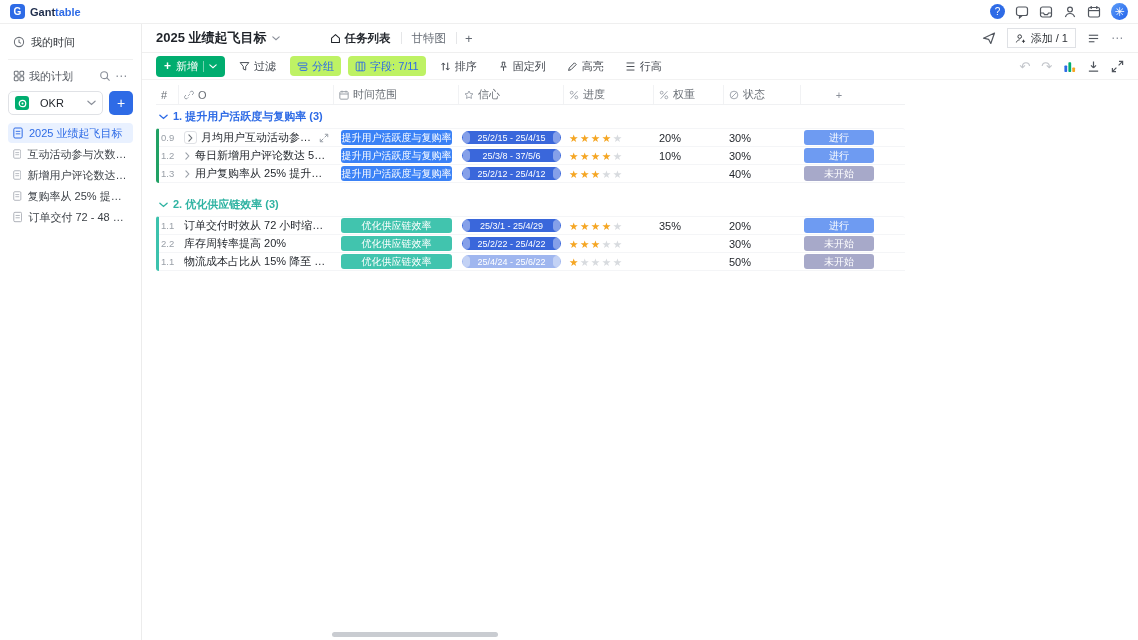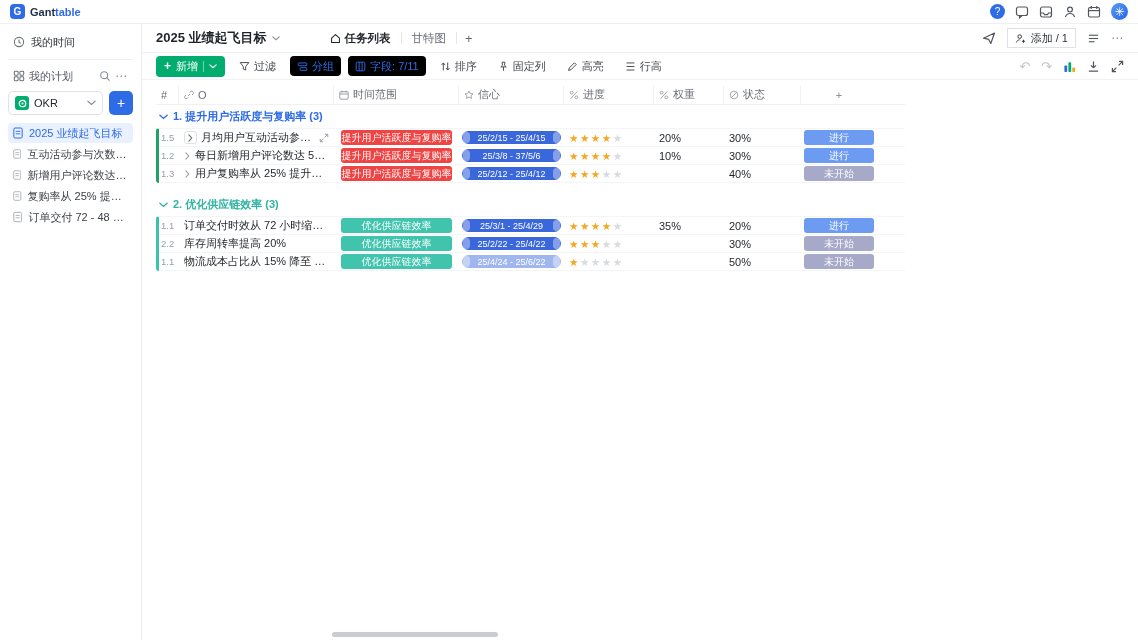"分组" .tbtn.on { background: #000000 -> #bef264 }
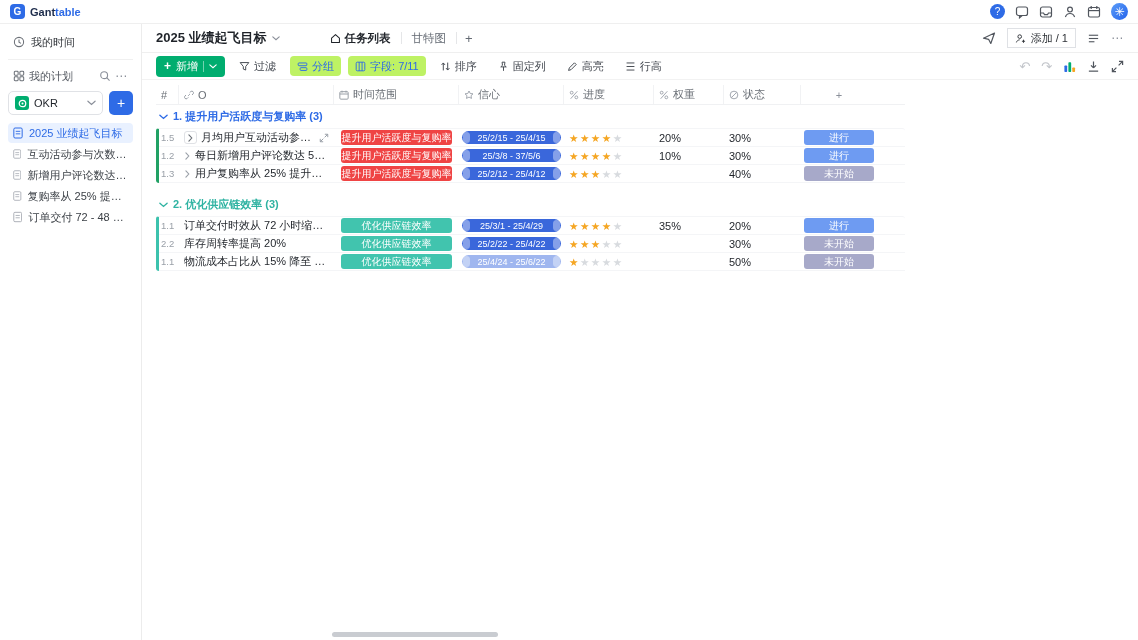"OKR" .okr-select { gap: 5px -> 11px }
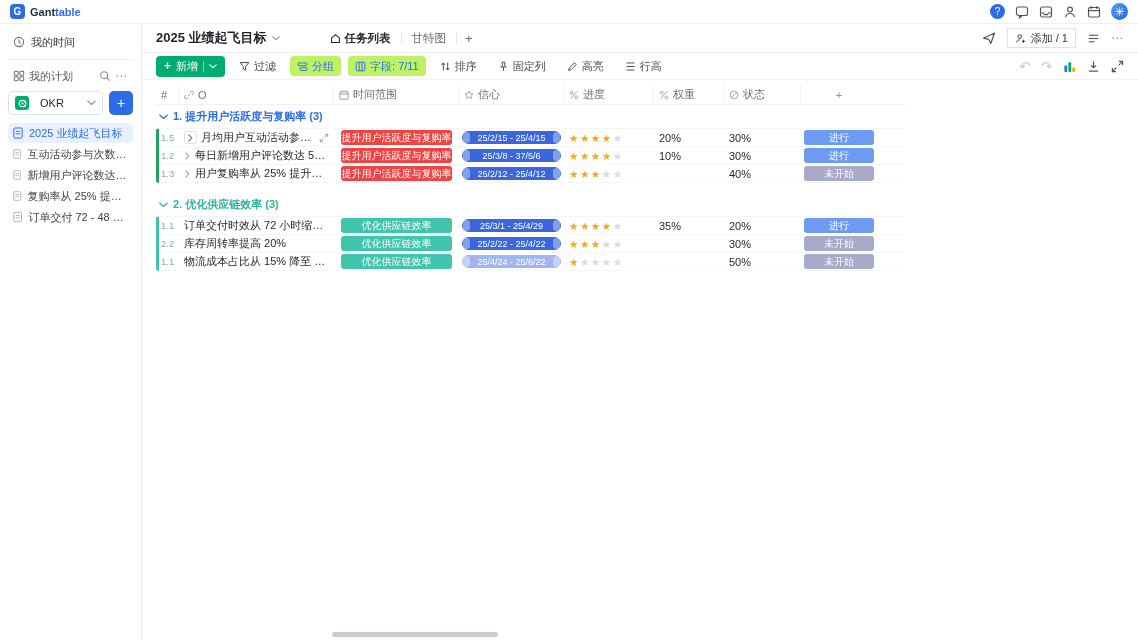"1.5" div.td { text: 1.5 -> 0.9 }
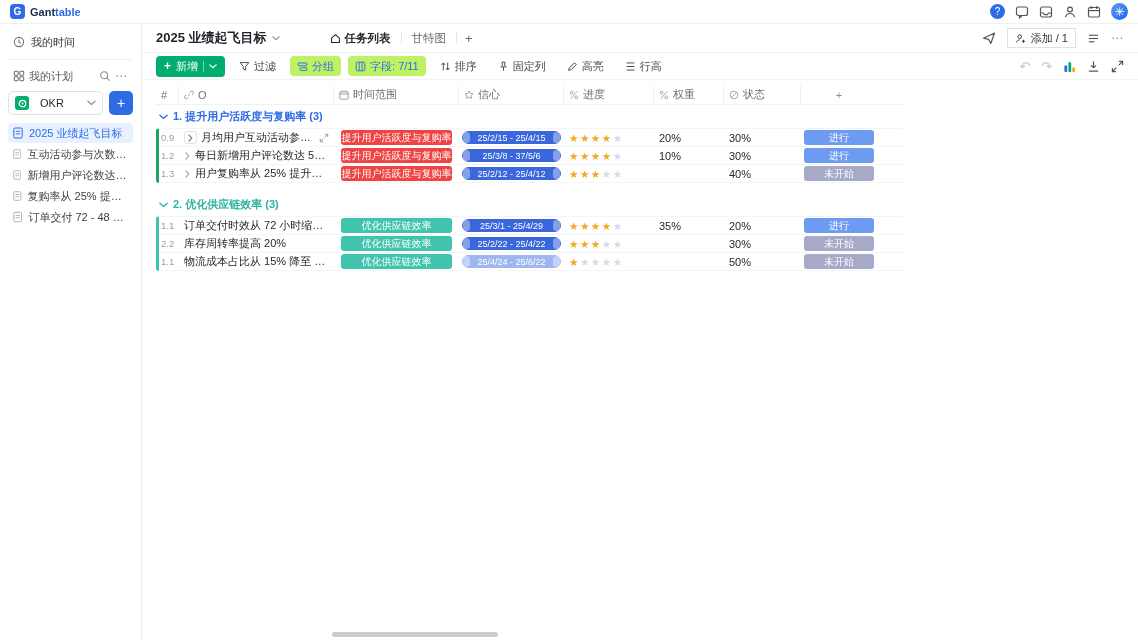"提升用户活跃度与复购率" .tag.g1 { background: #ef4444 -> #3b82f6 }
